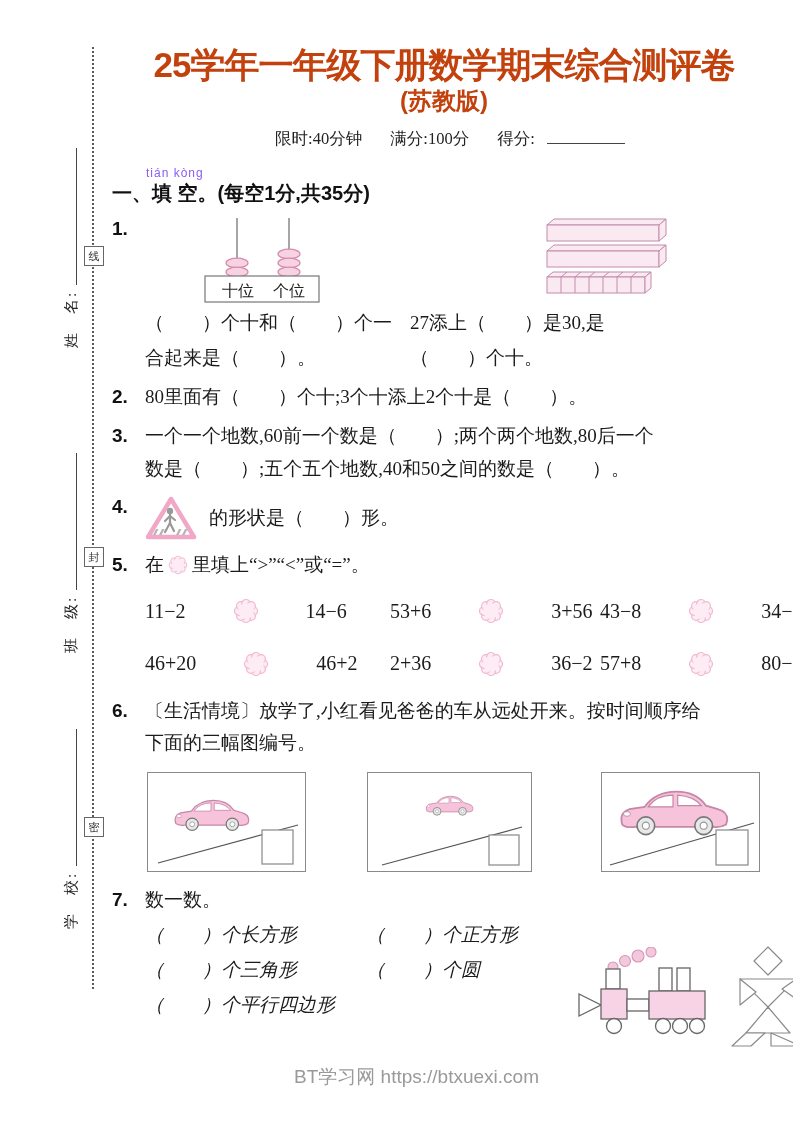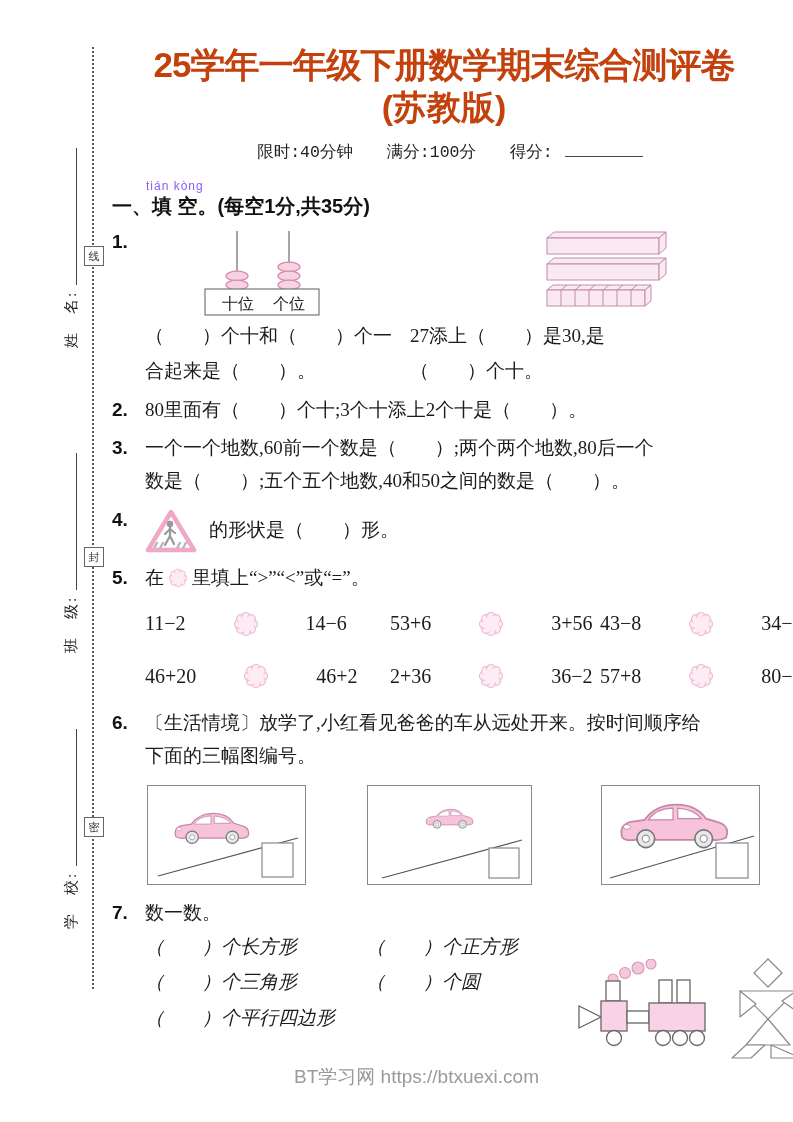"(苏教版)" .title-l2 { font-size: 34px -> 24px }
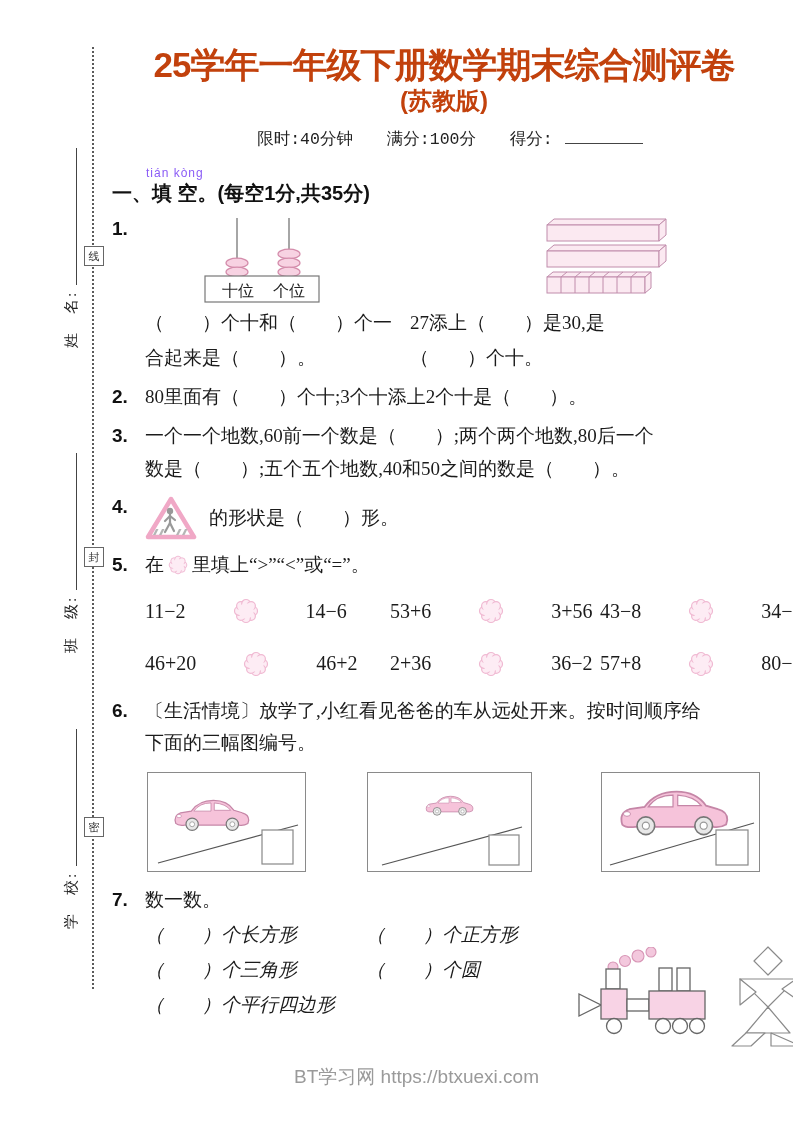"限时:40分钟 满分:100分 得分:" .info-line { font-family: Liberation Mono, monospace -> none }
